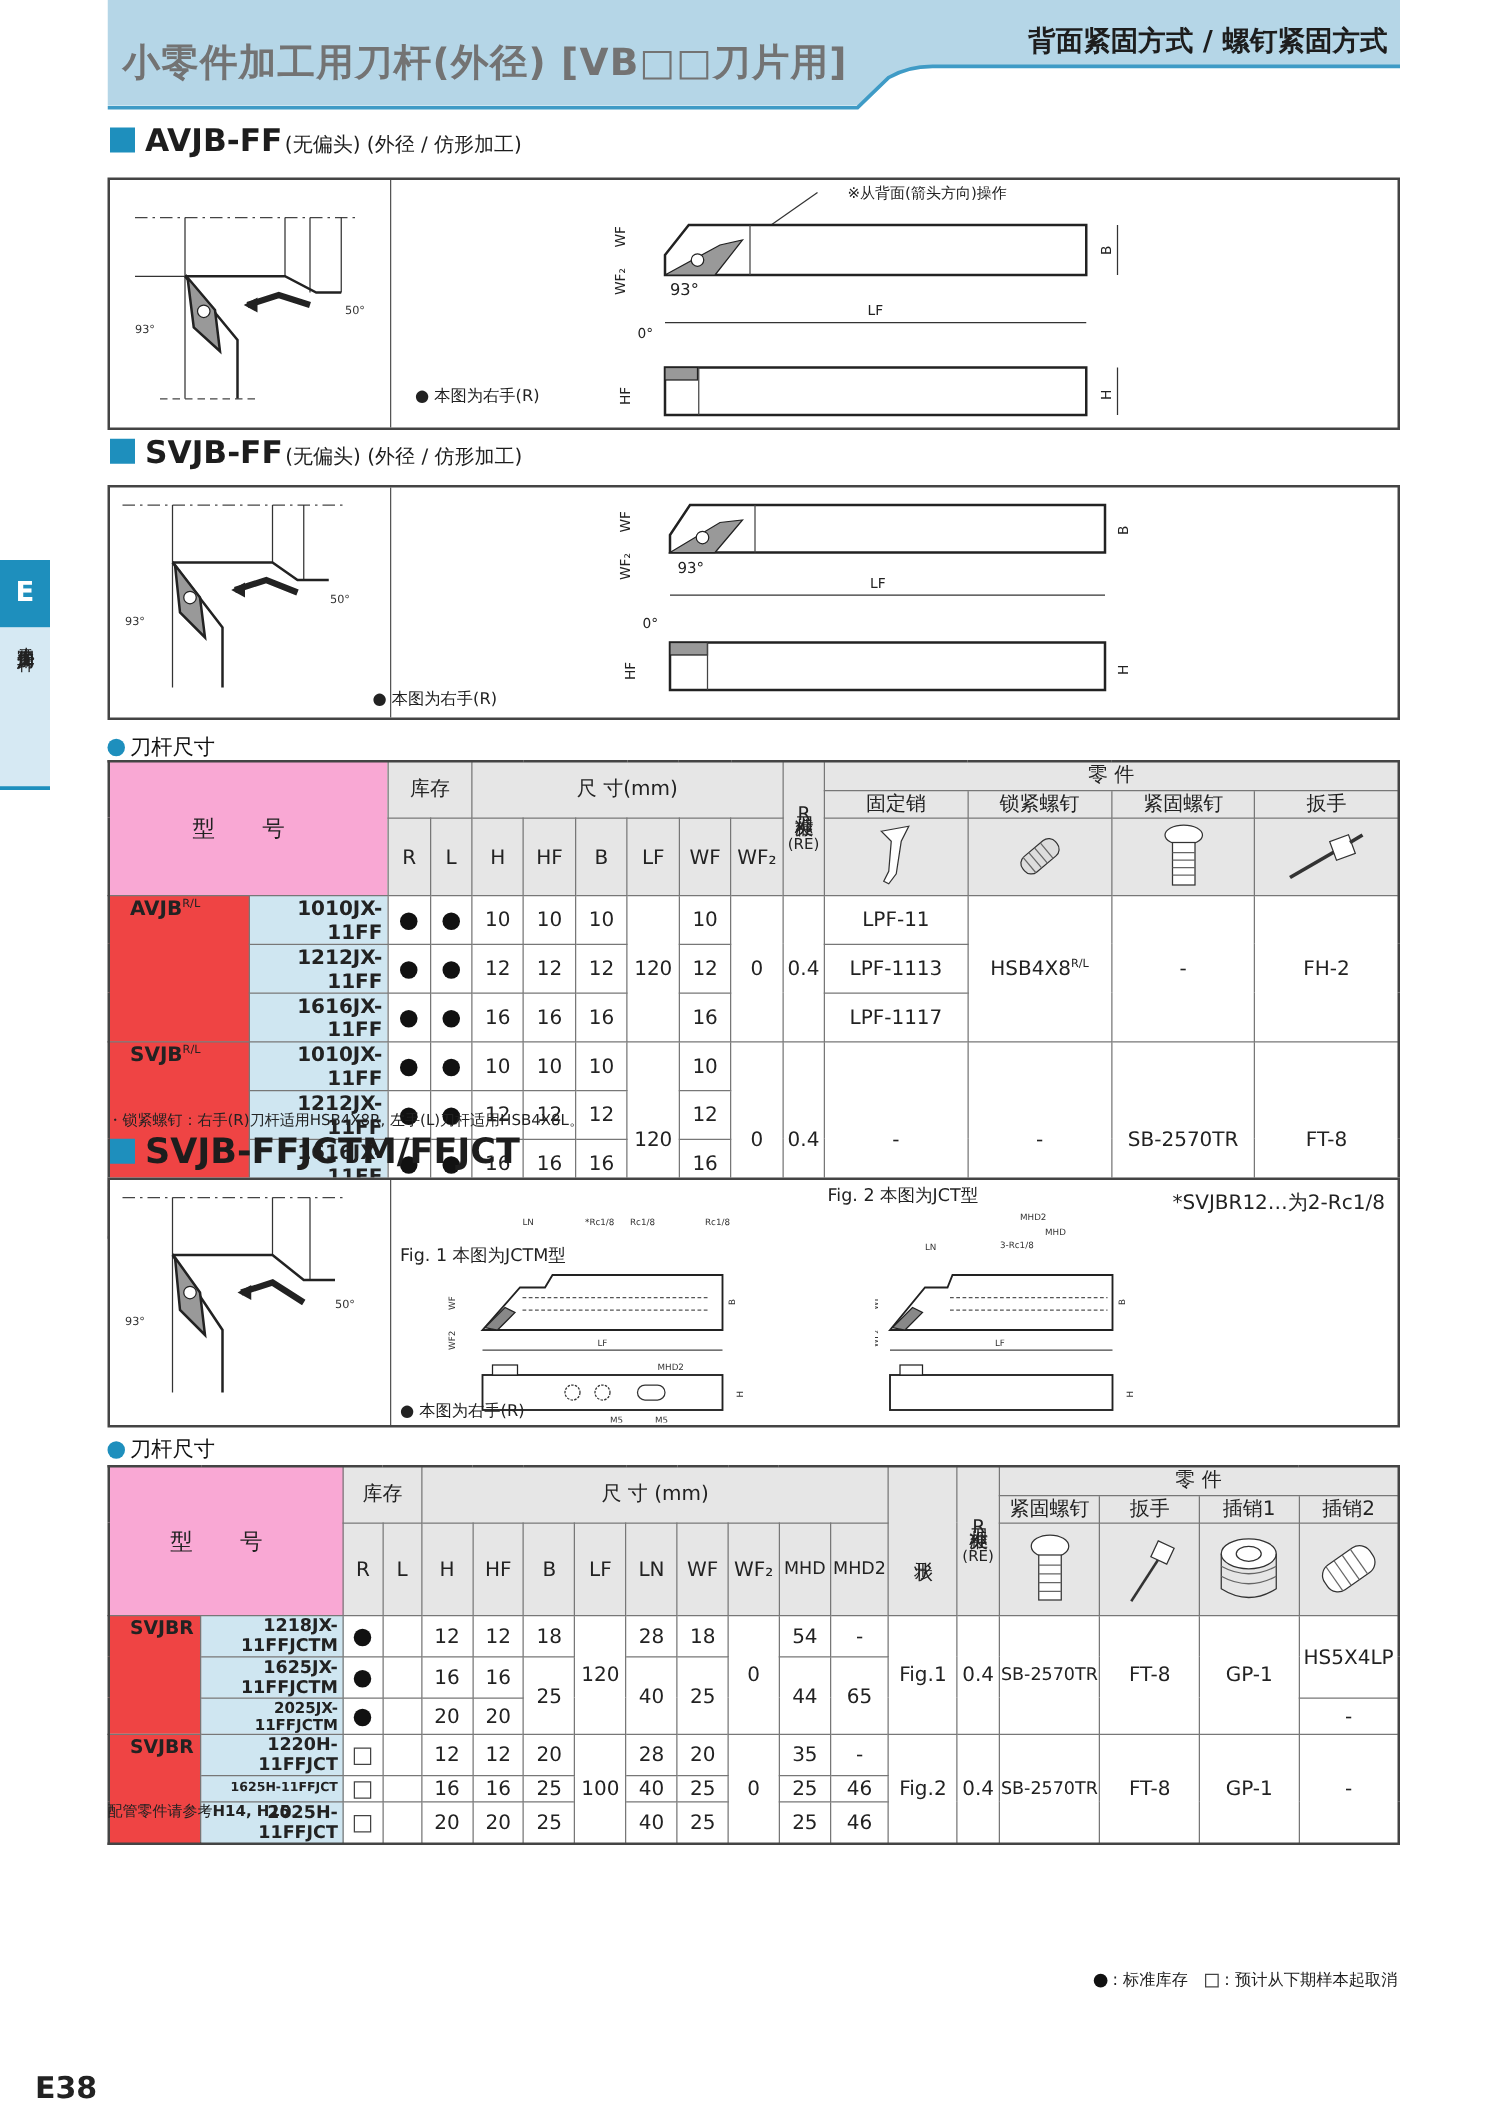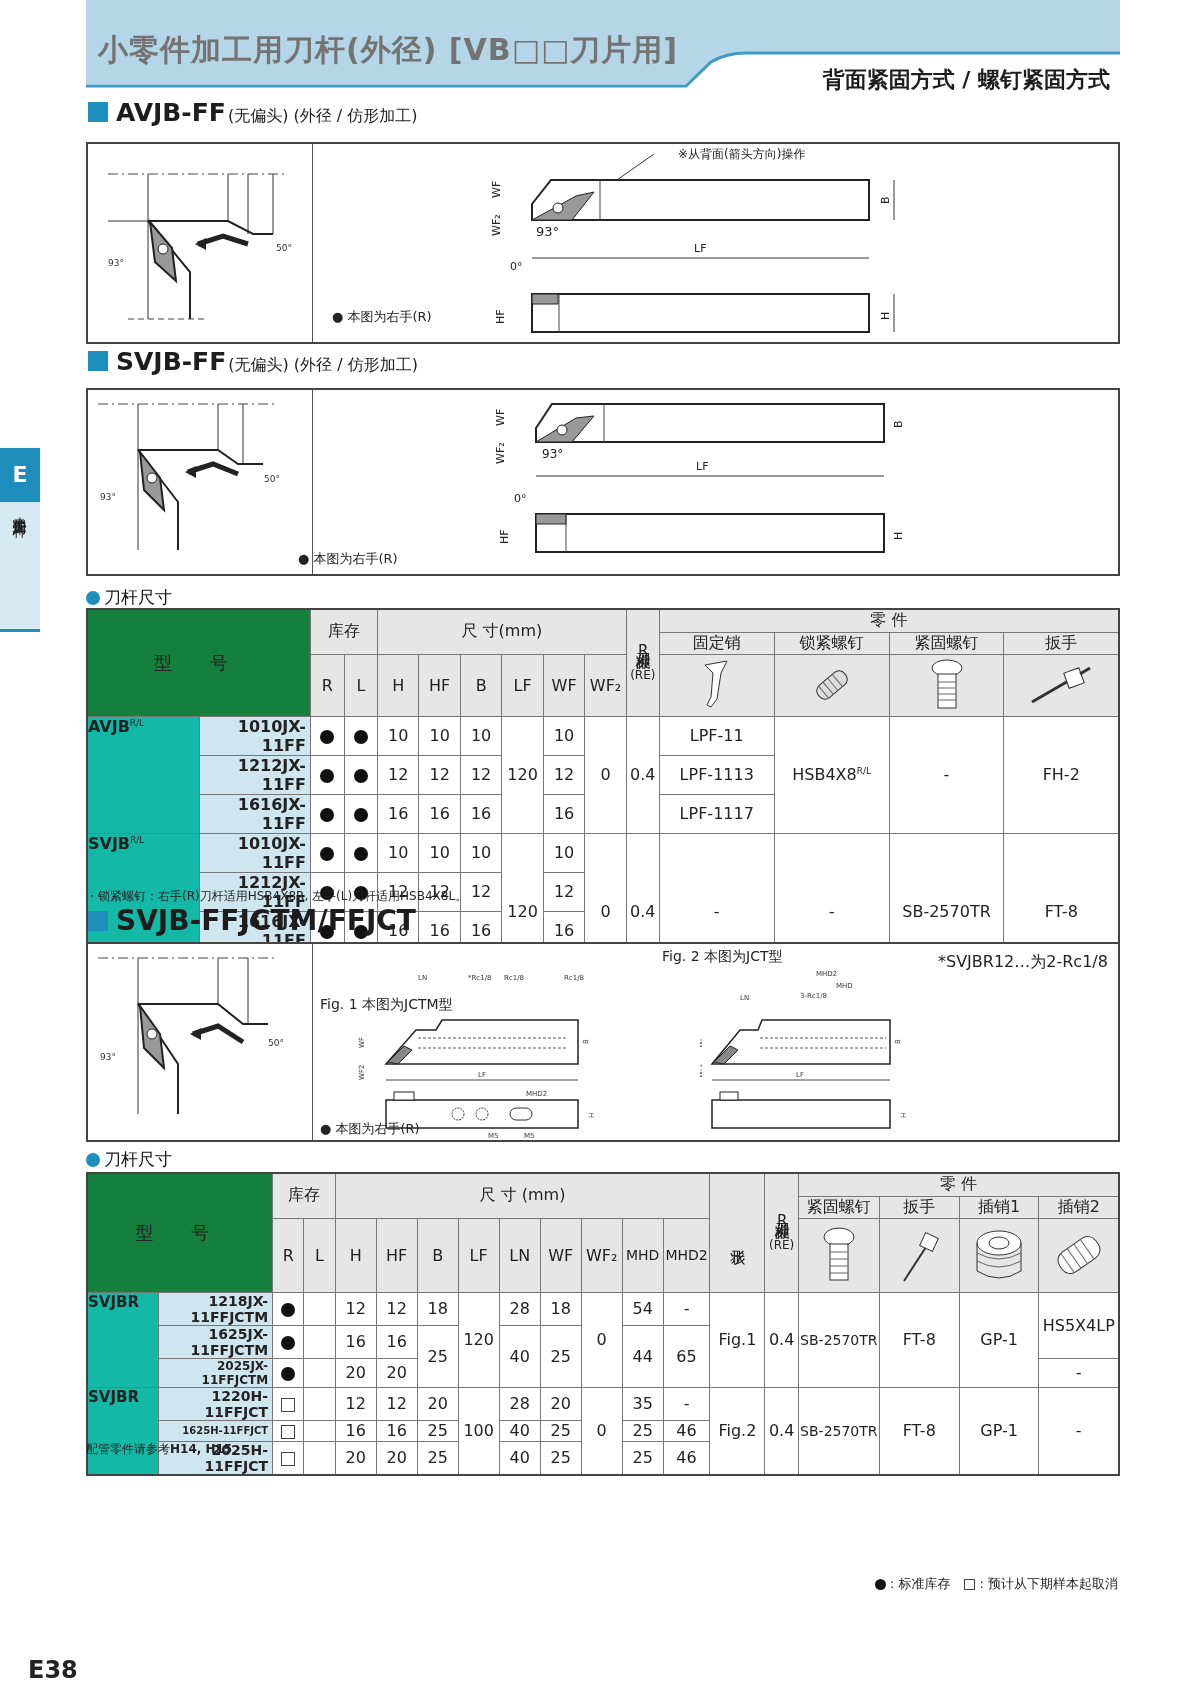"背面紧固方式 / 螺钉紧固方式" .subtitle { margin-top: 47px -> none }
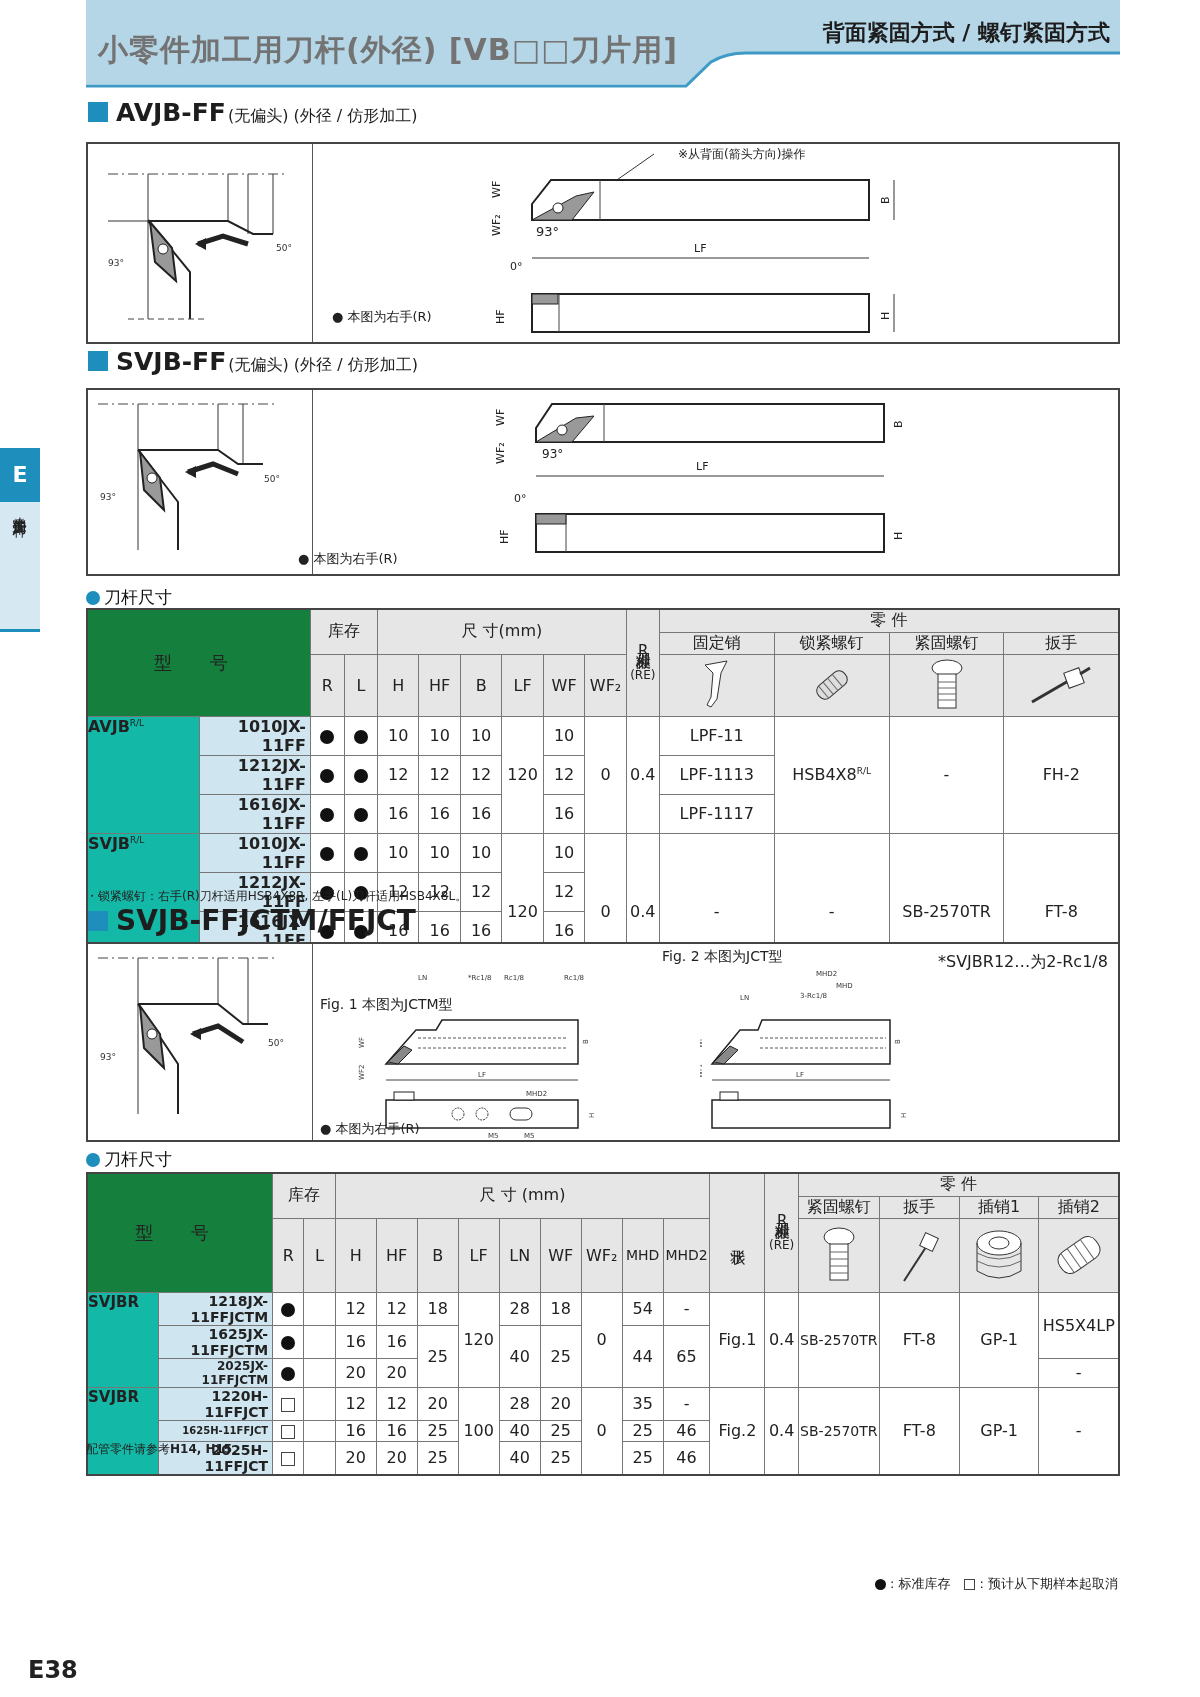"型 号" table.spec th.model-h { background: #15803d -> #f9a8d4 }
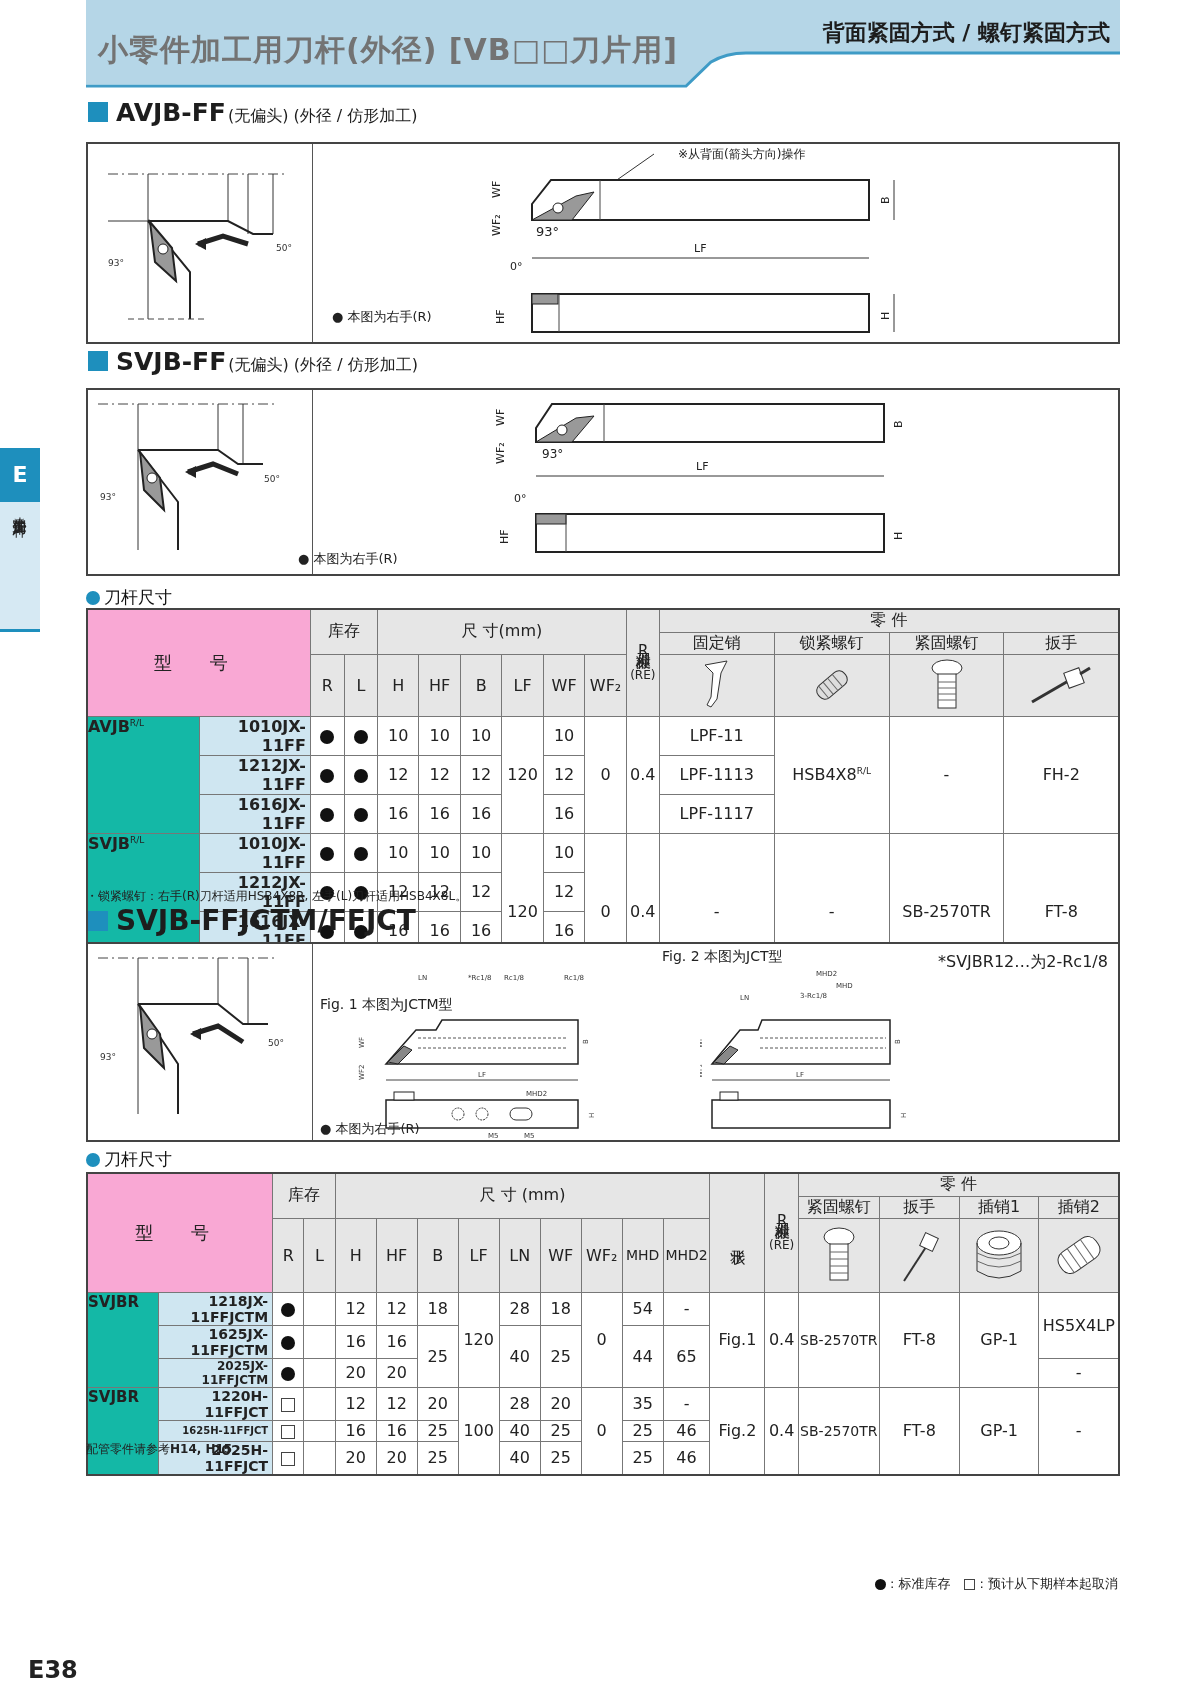"AVJBR/L" table.spec td.model-a { background: #14b8a6 -> #ef4444; padding-left: 0 -> 16px }
